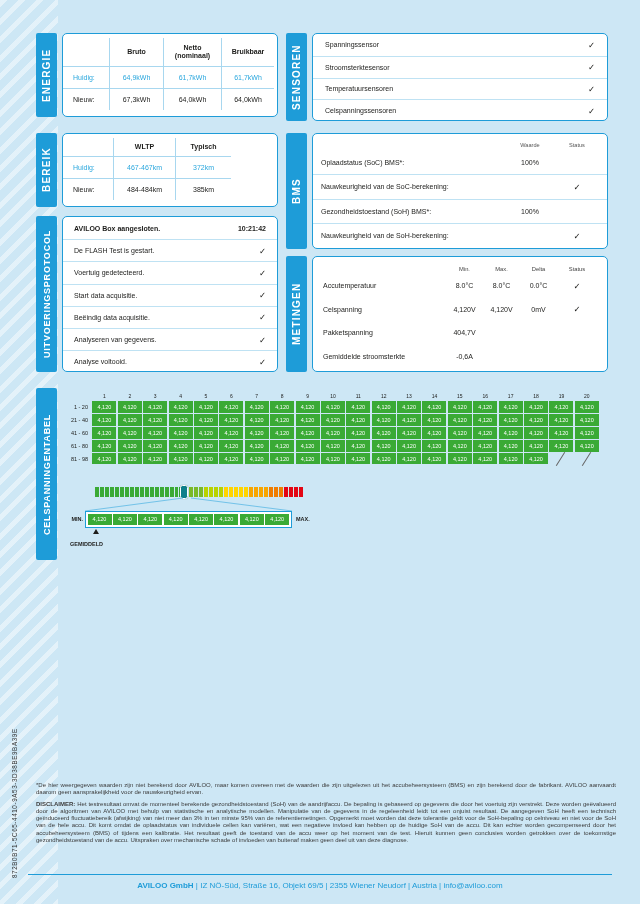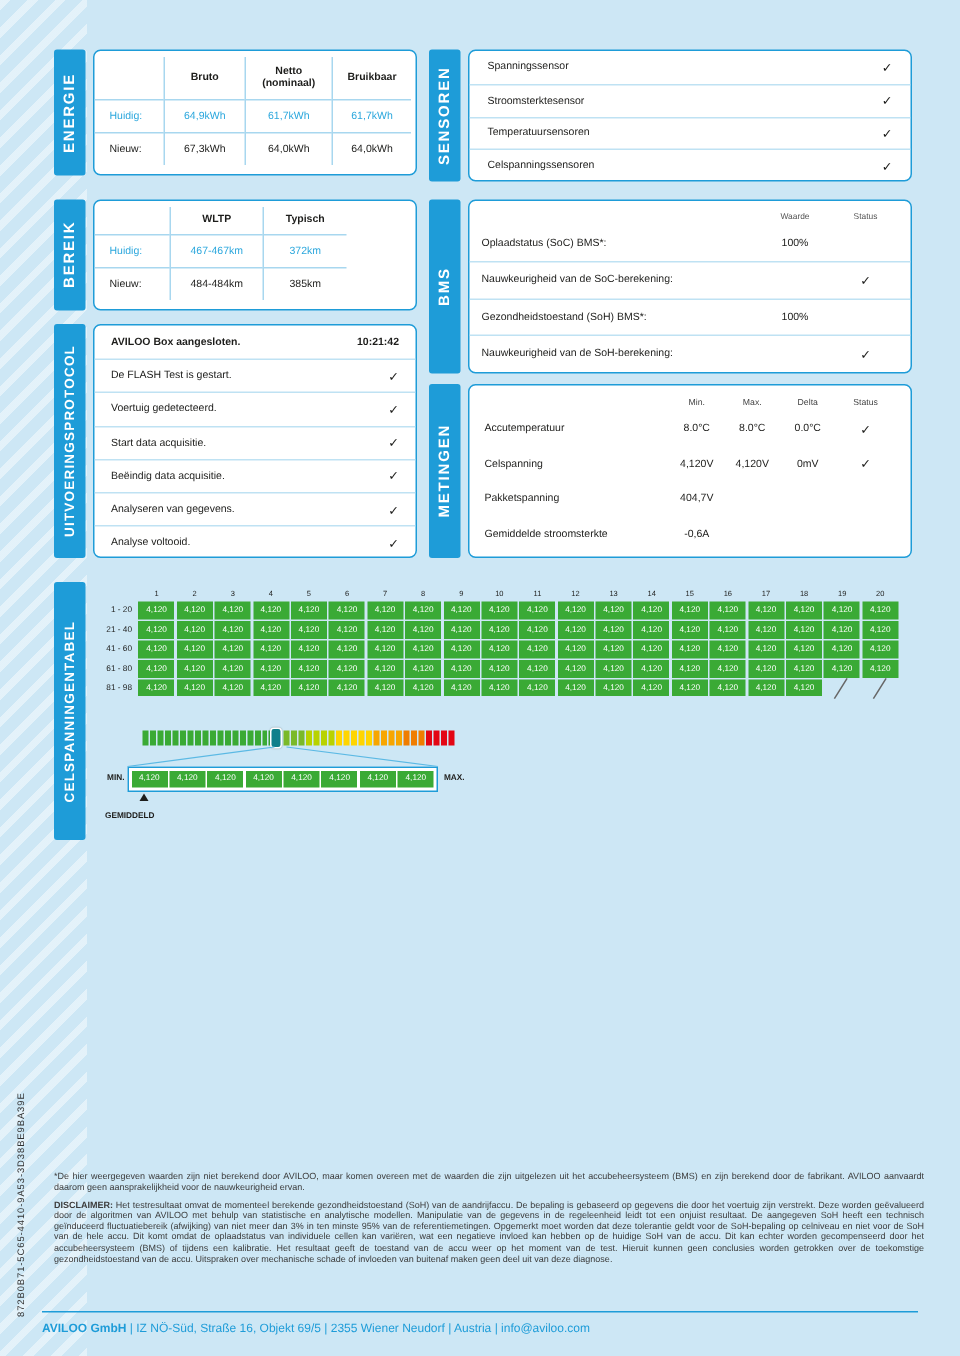"AVILOO GmbH | IZ NÖ-Süd," .footer { text-align: left -> center }
